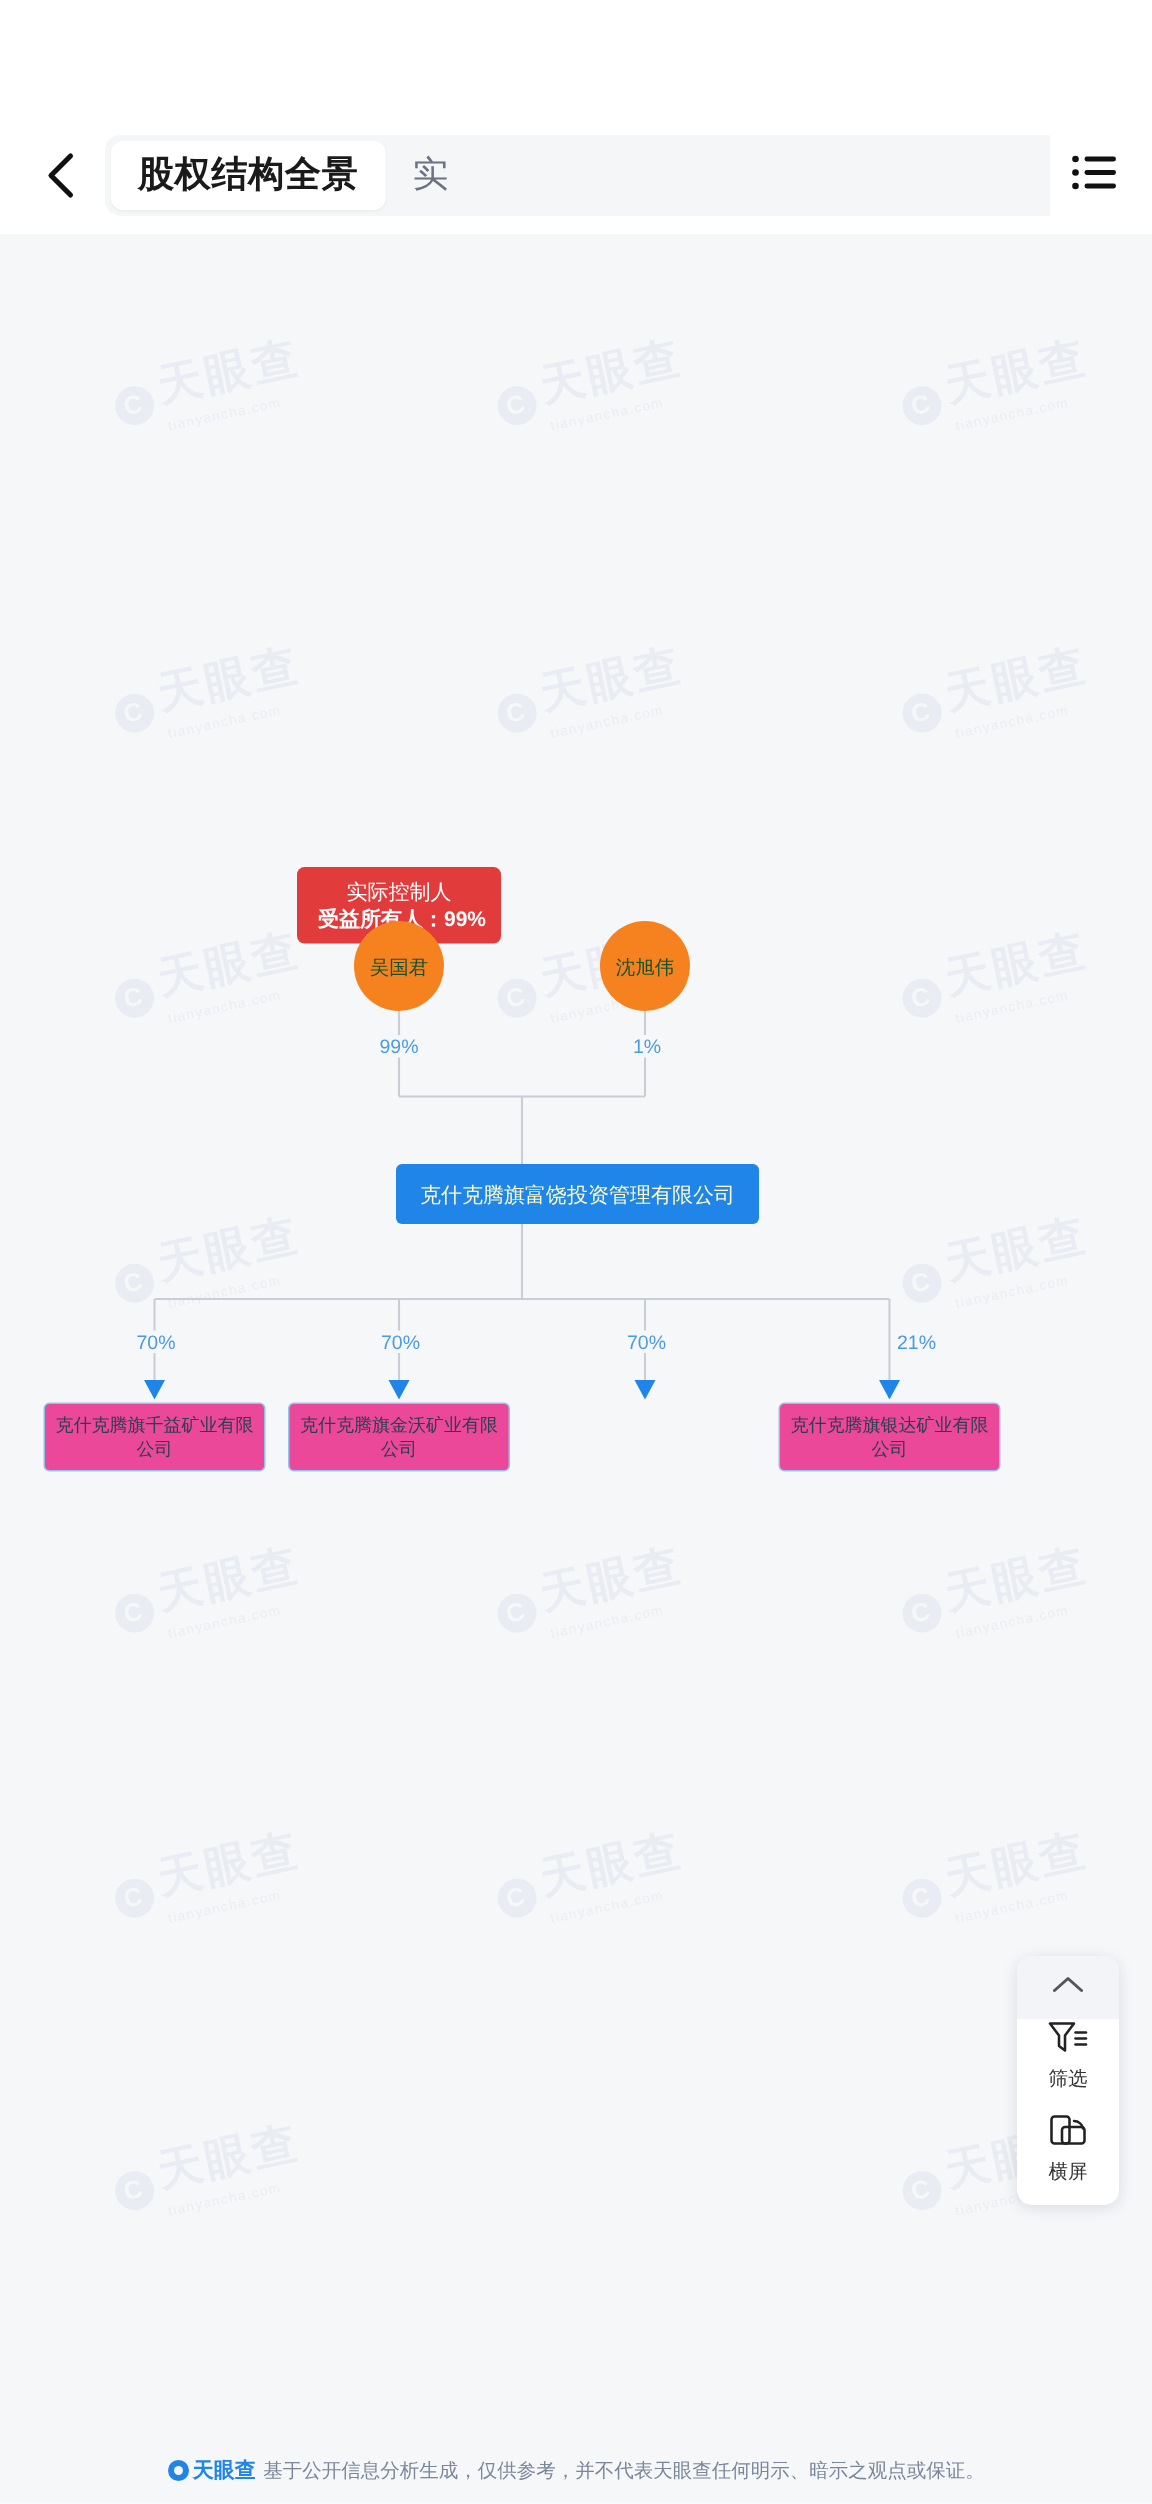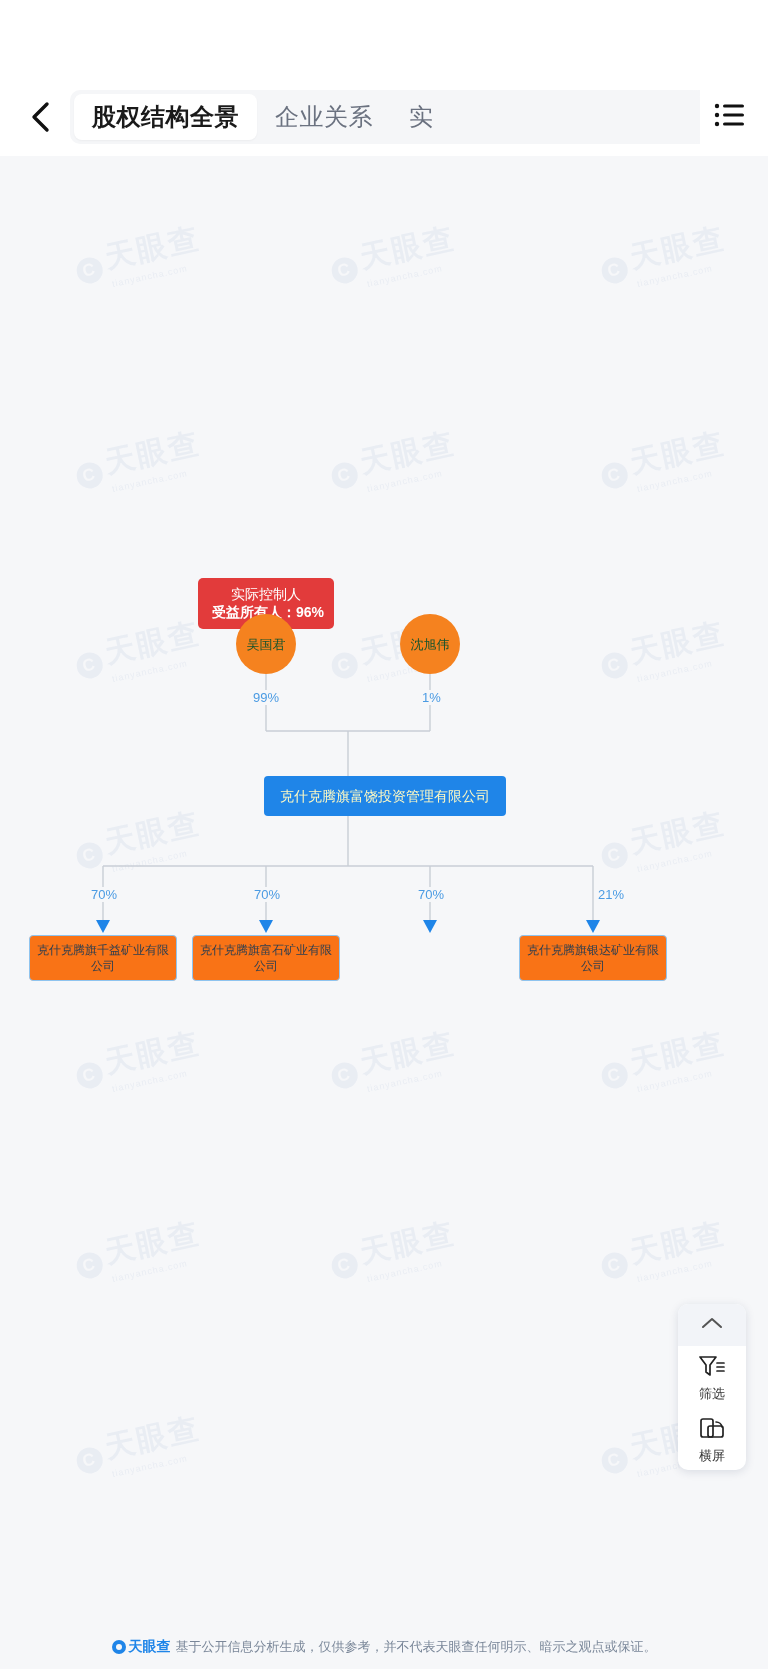"企业关系" div.tab { html: <div>企业关系</div> -> none }
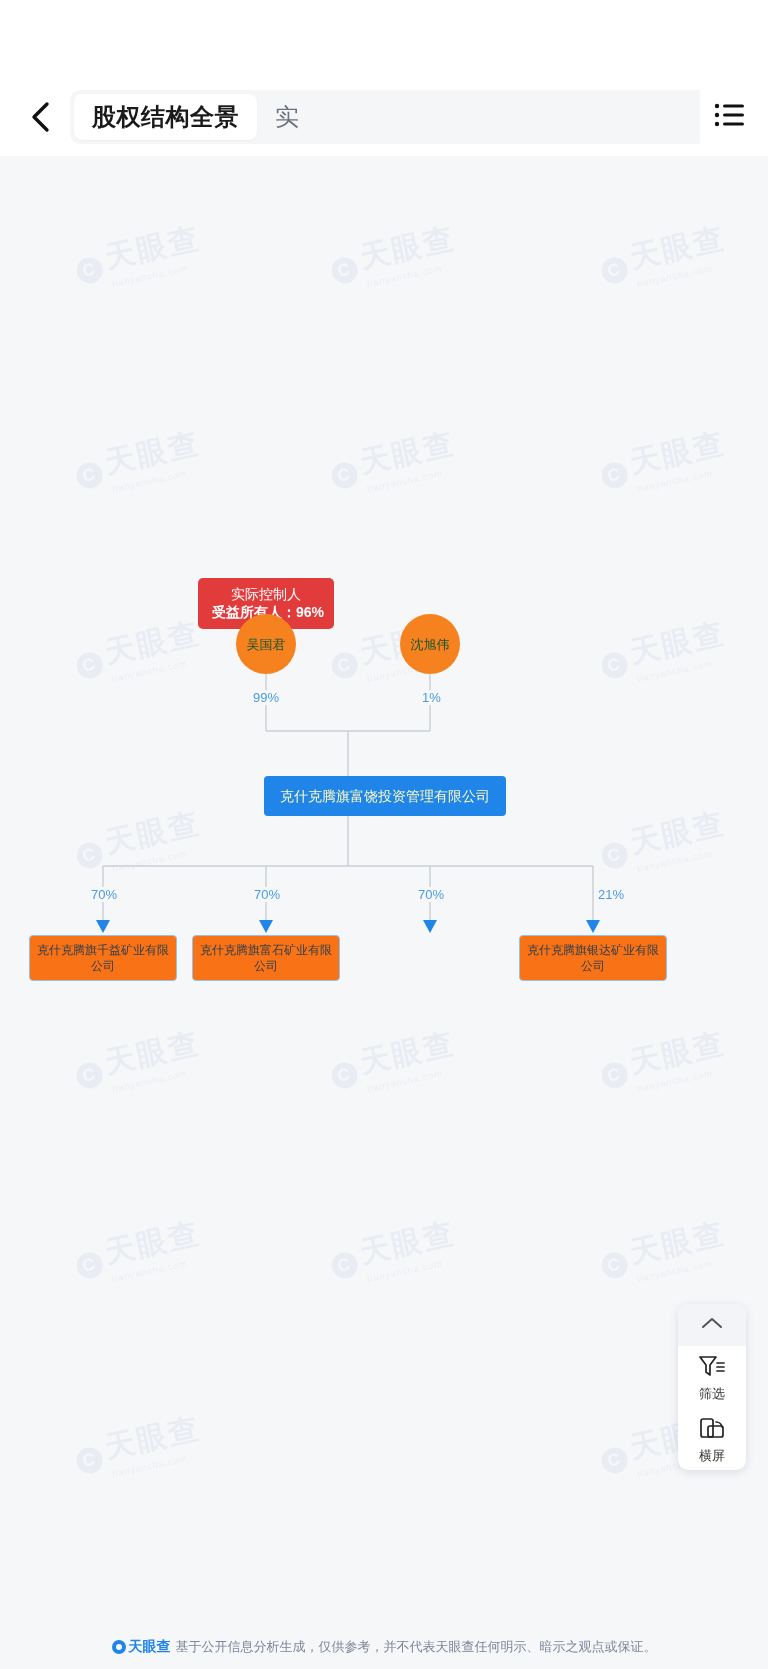"受益所有人：96%" div.b2 { text: 96% -> 99% }
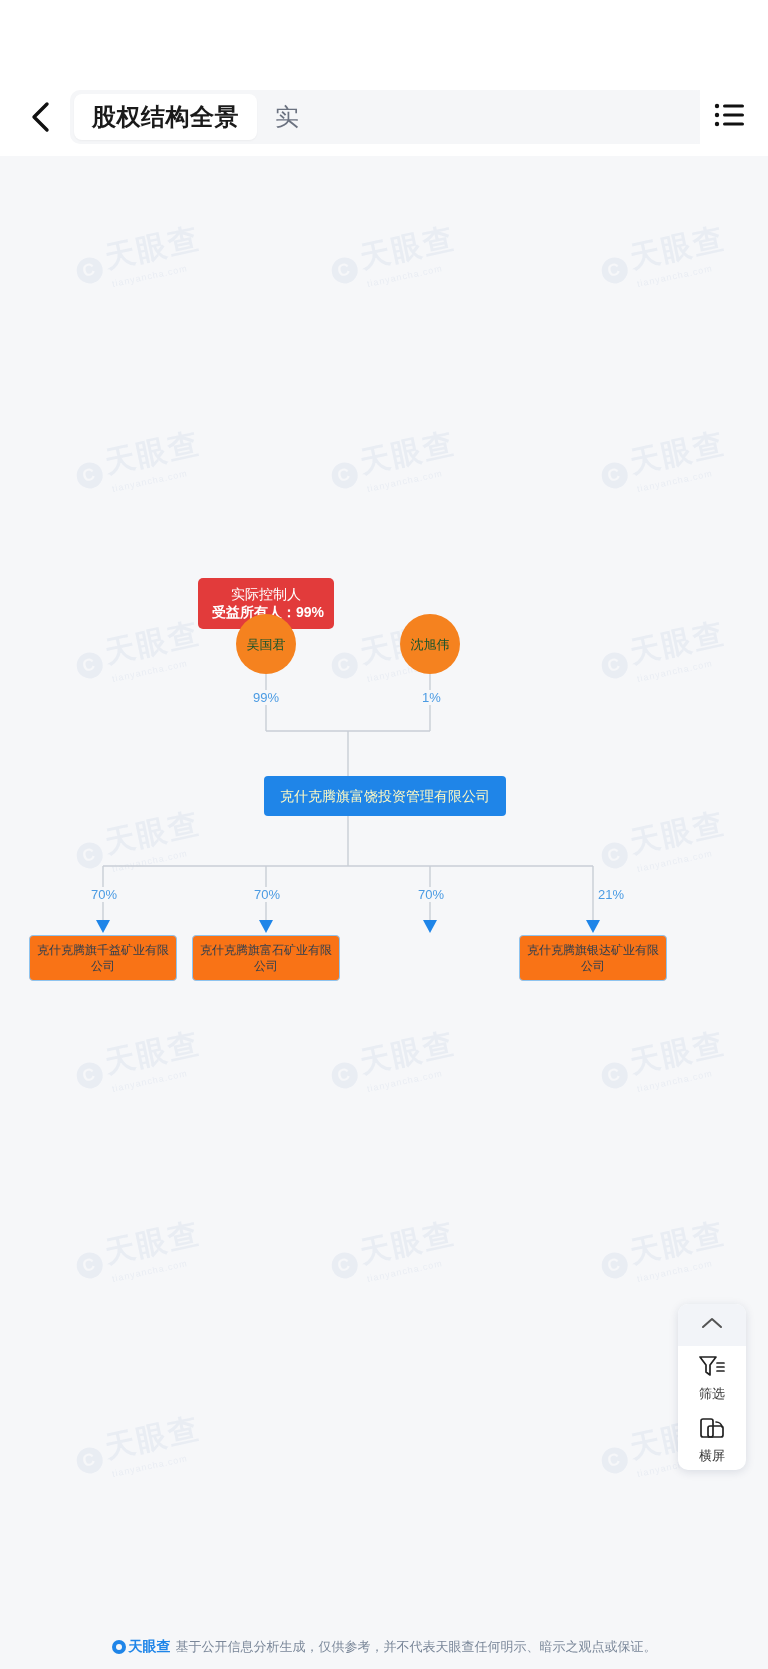"克什克腾旗千益矿业有限公司" .company-sub { background: #f97316 -> #ec4899 }
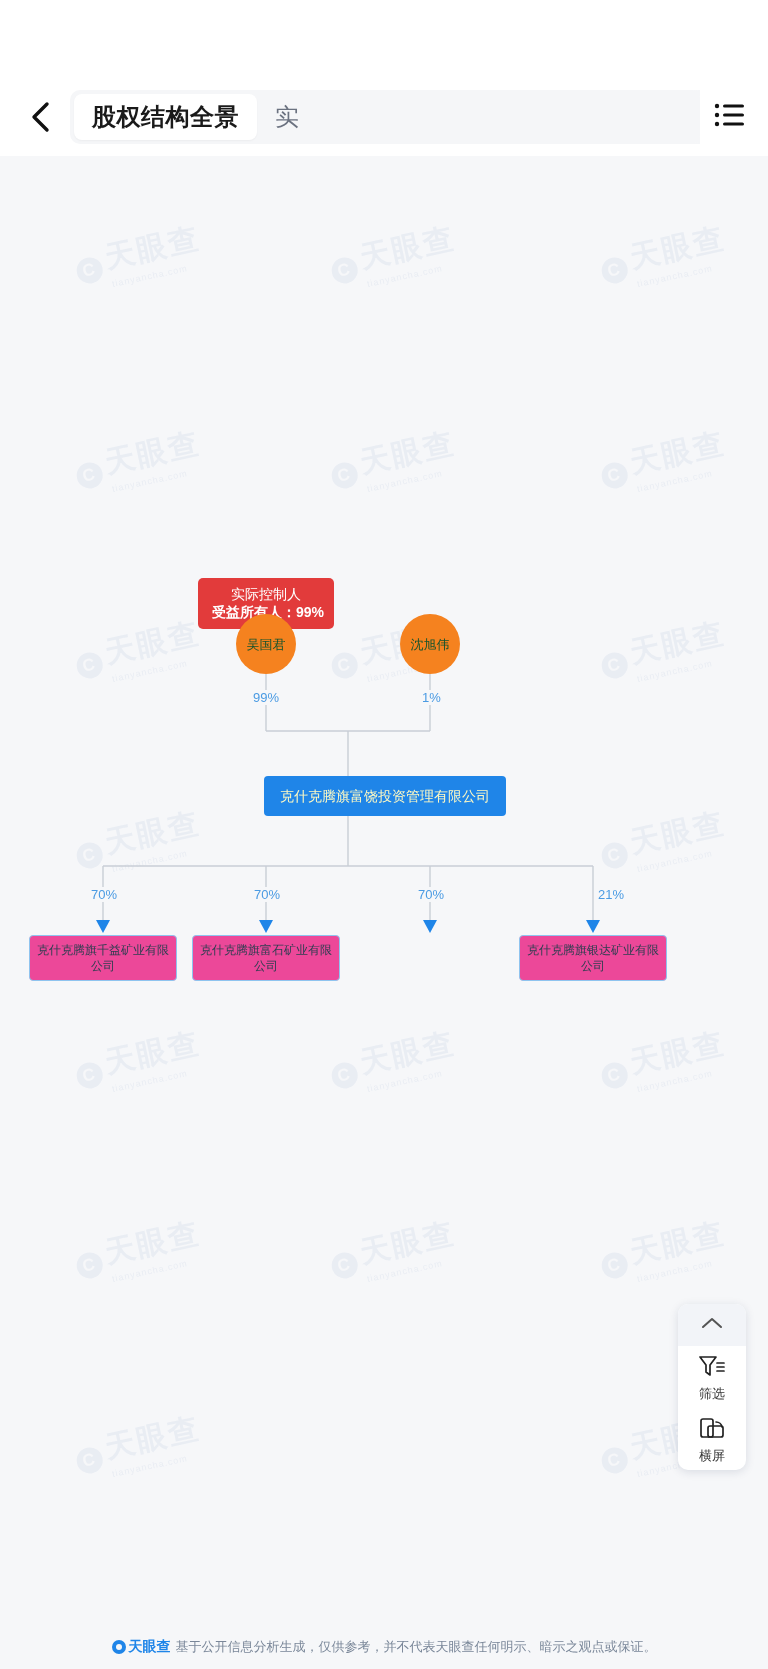"克什克腾旗富石矿业有限公司" span { text: 富石 -> 金沃 }
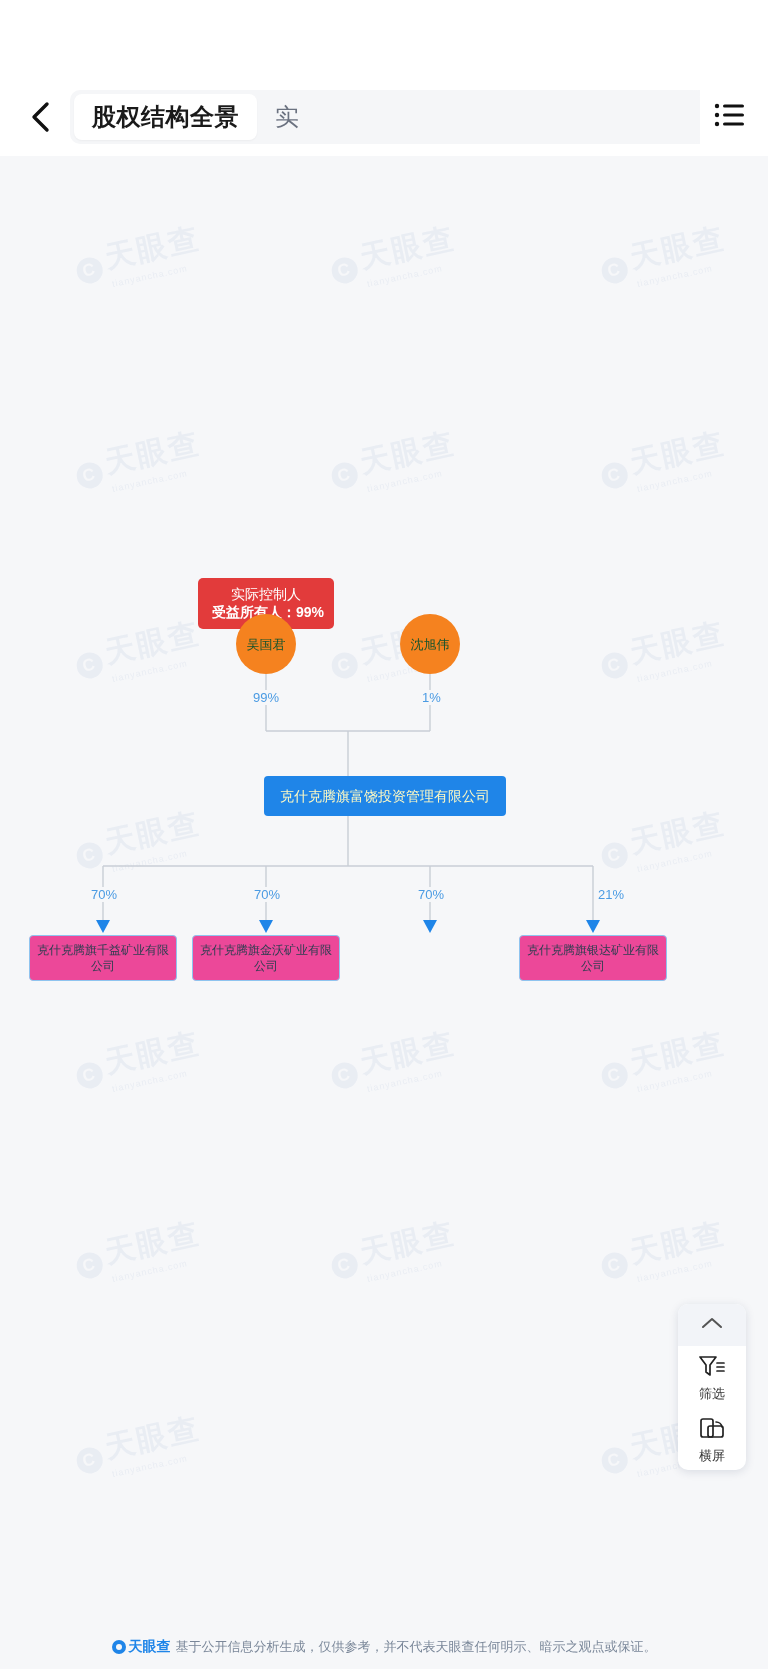"筛选" .tool-item { justify-content: center -> flex-start }
